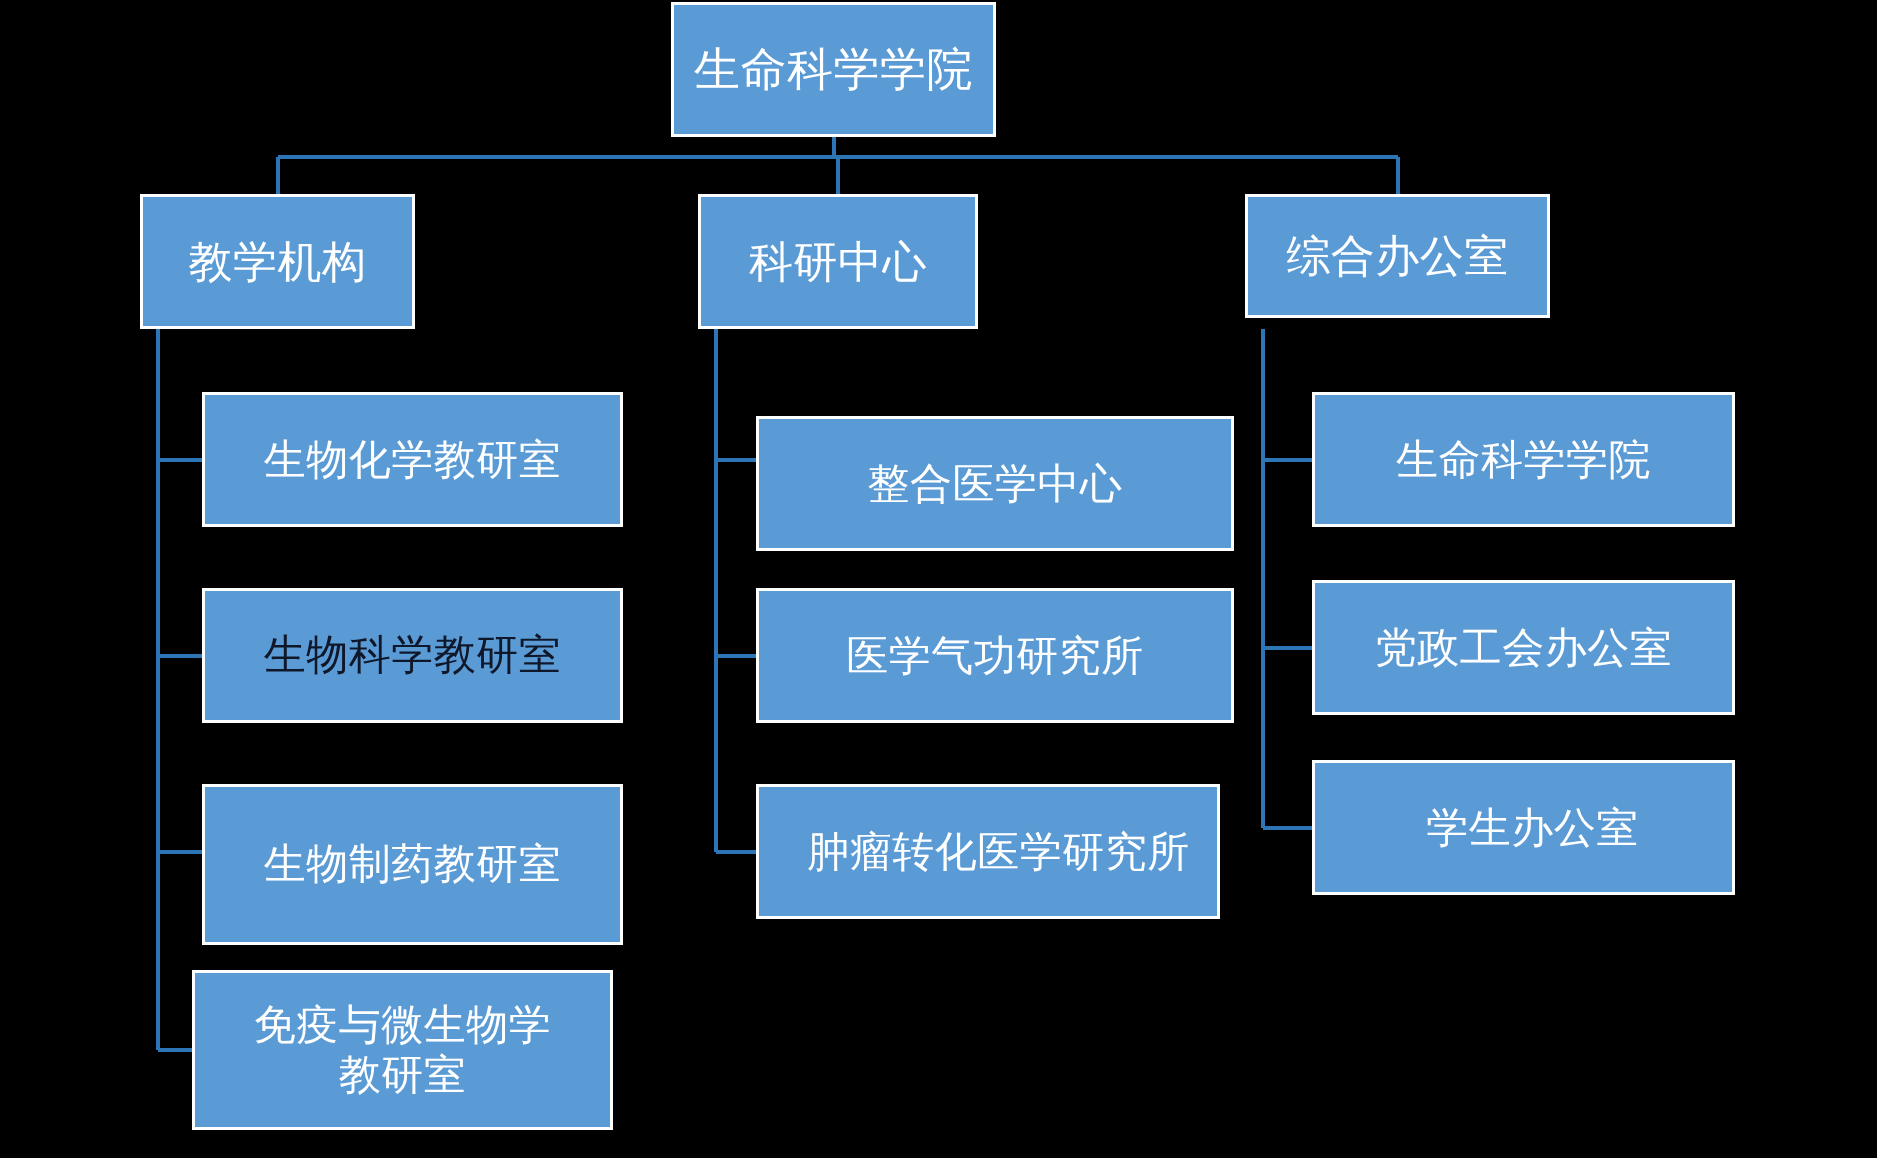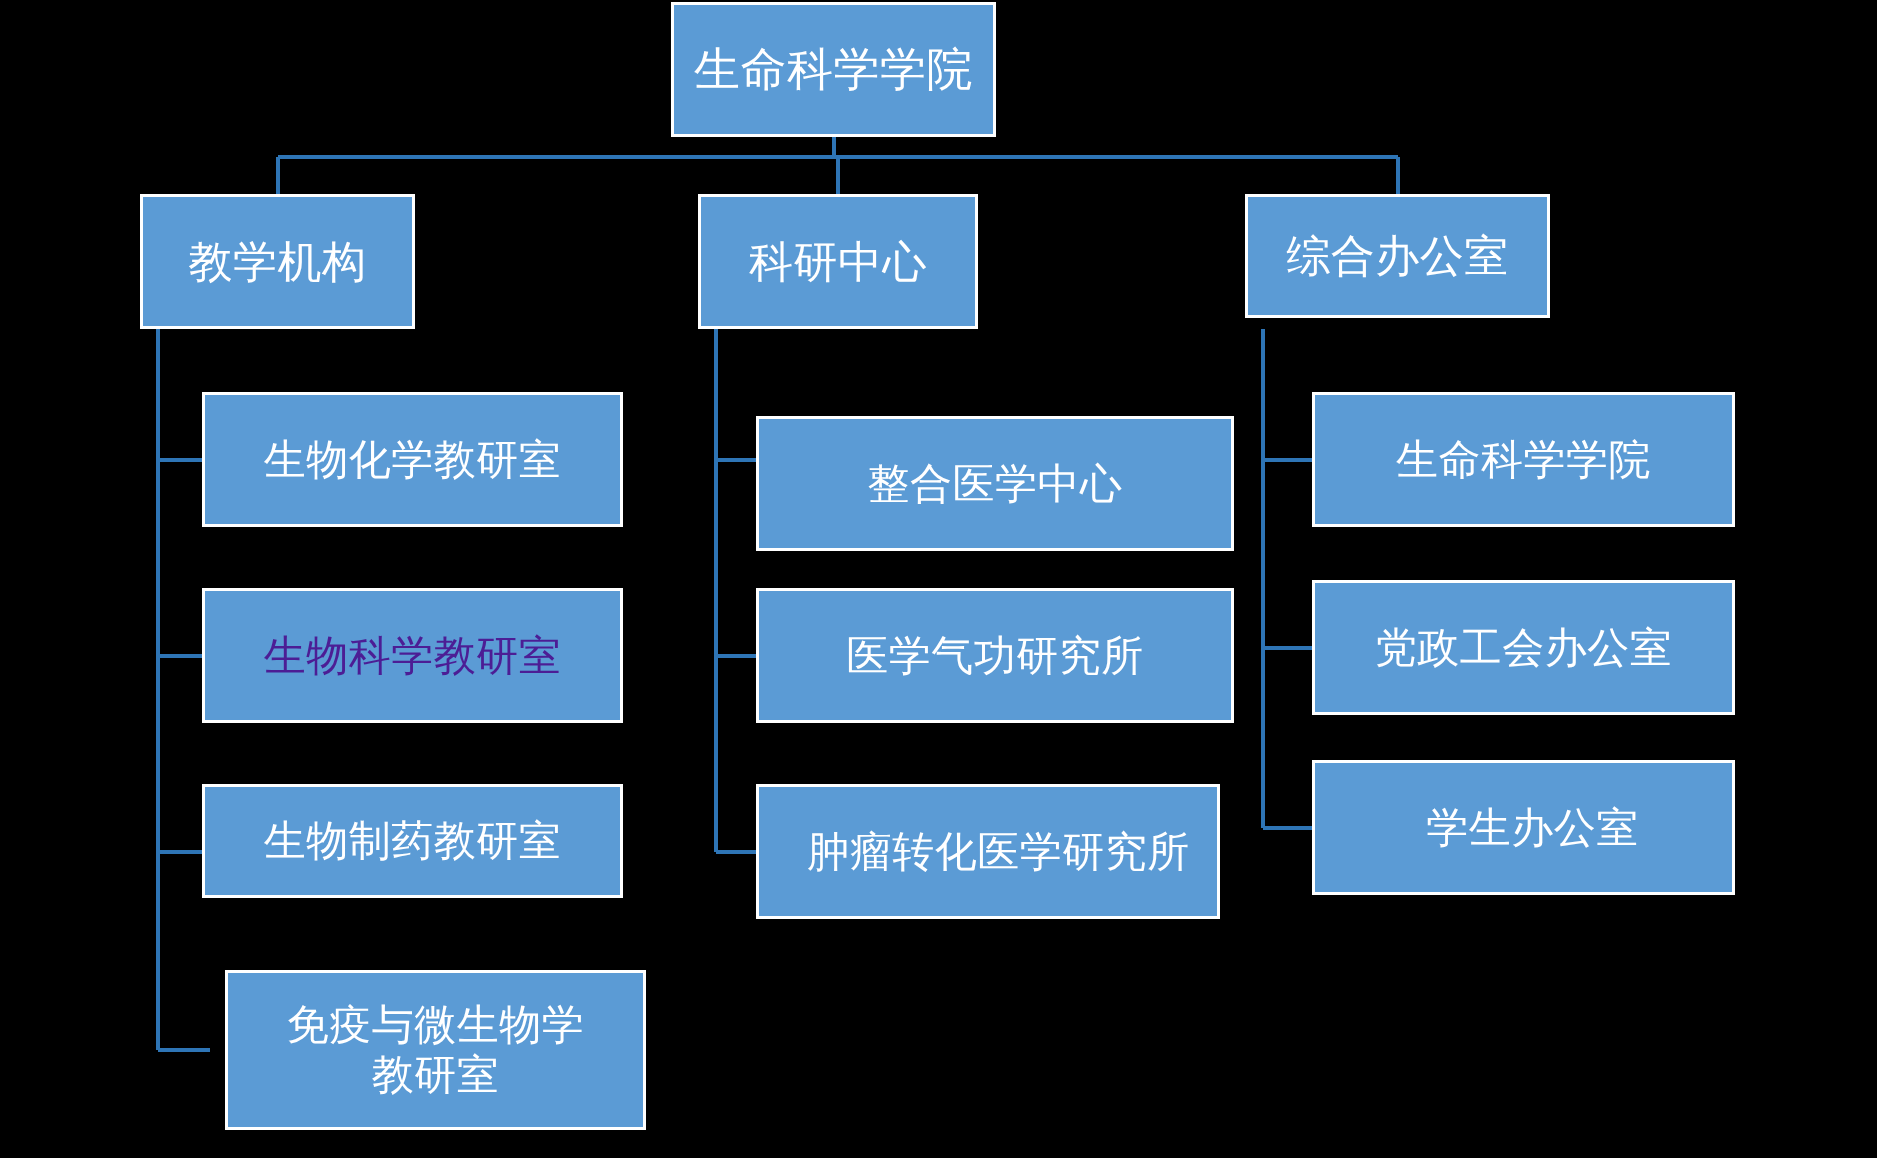"生物科学教研室" div.node { color: #4c1d95 -> #0f172a; font-family: none -> Liberation Serif, serif }
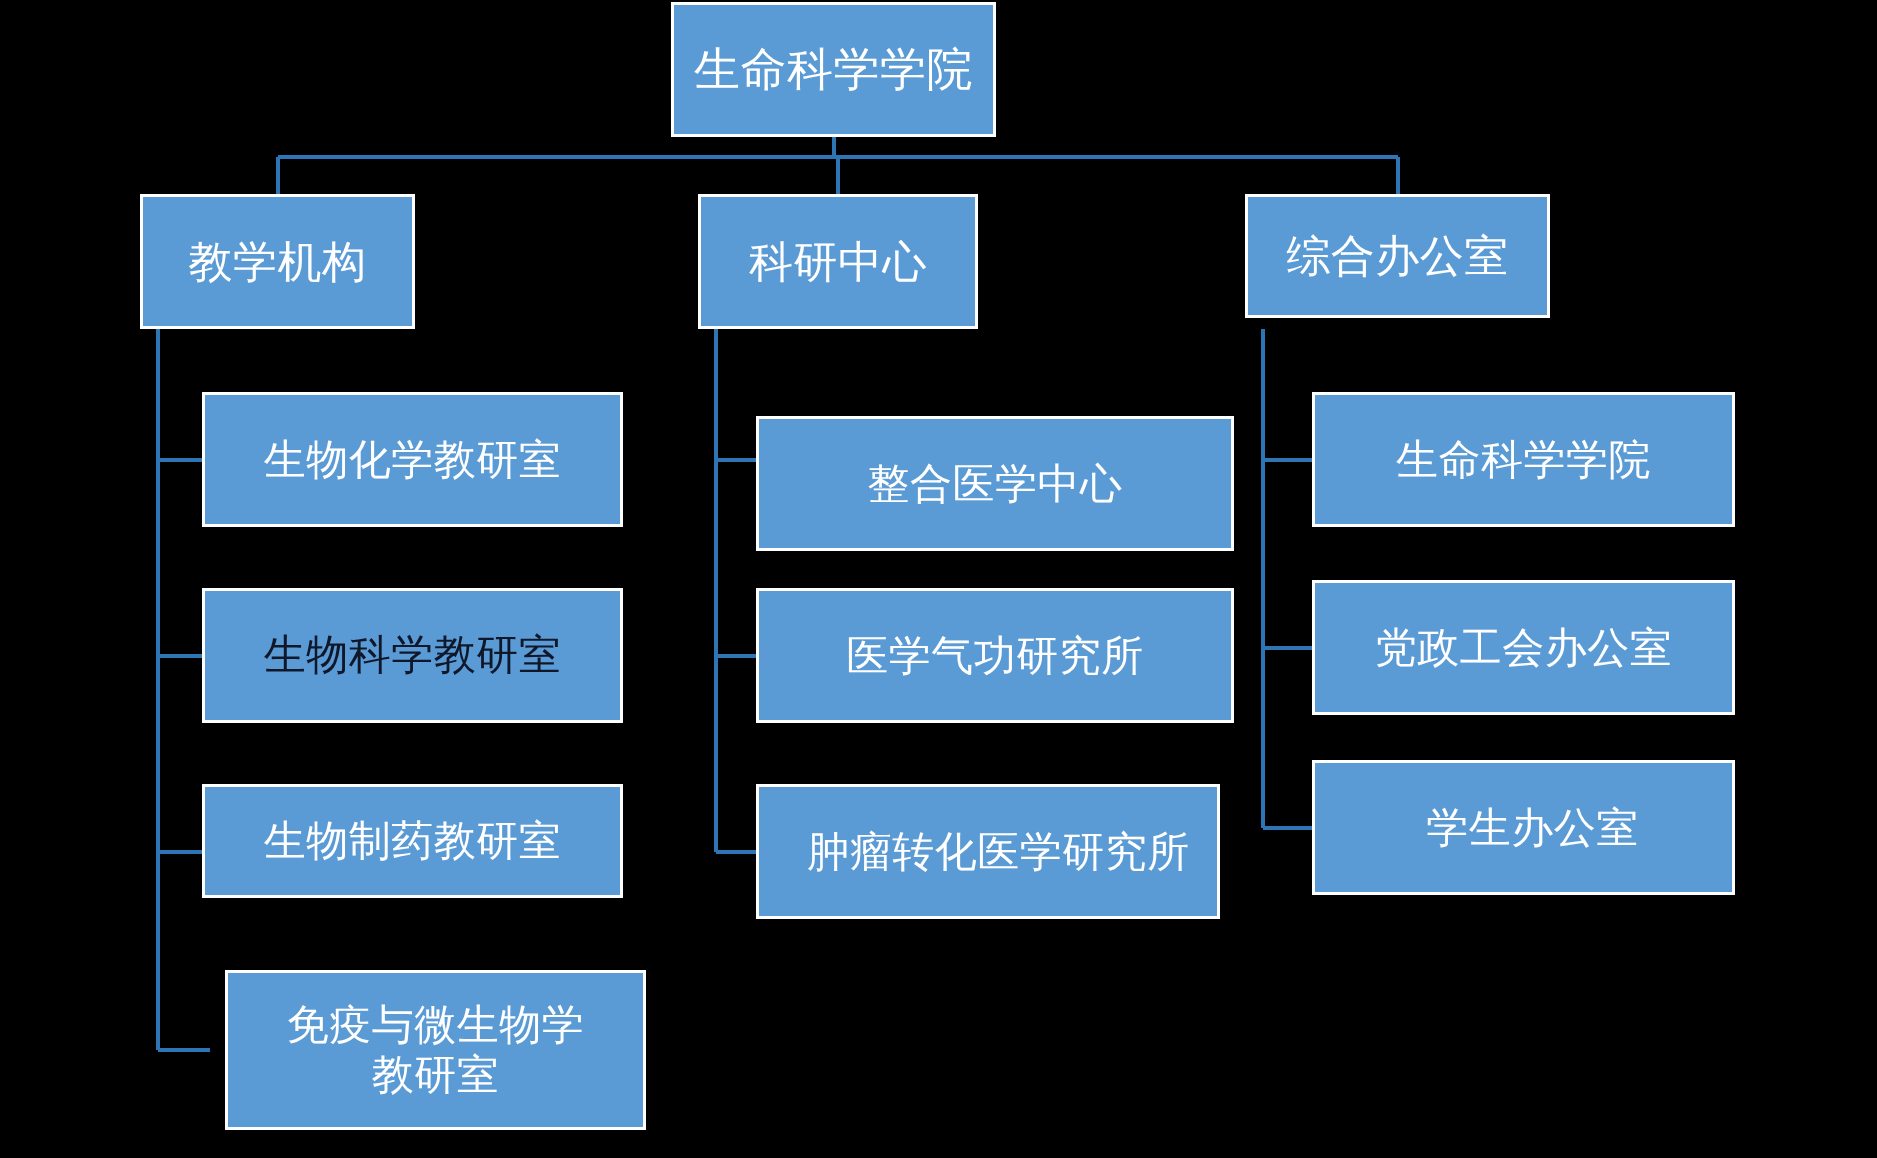"生物制药教研室" div.node { font-family: none -> Liberation Serif, serif; height: 114px -> 161px }
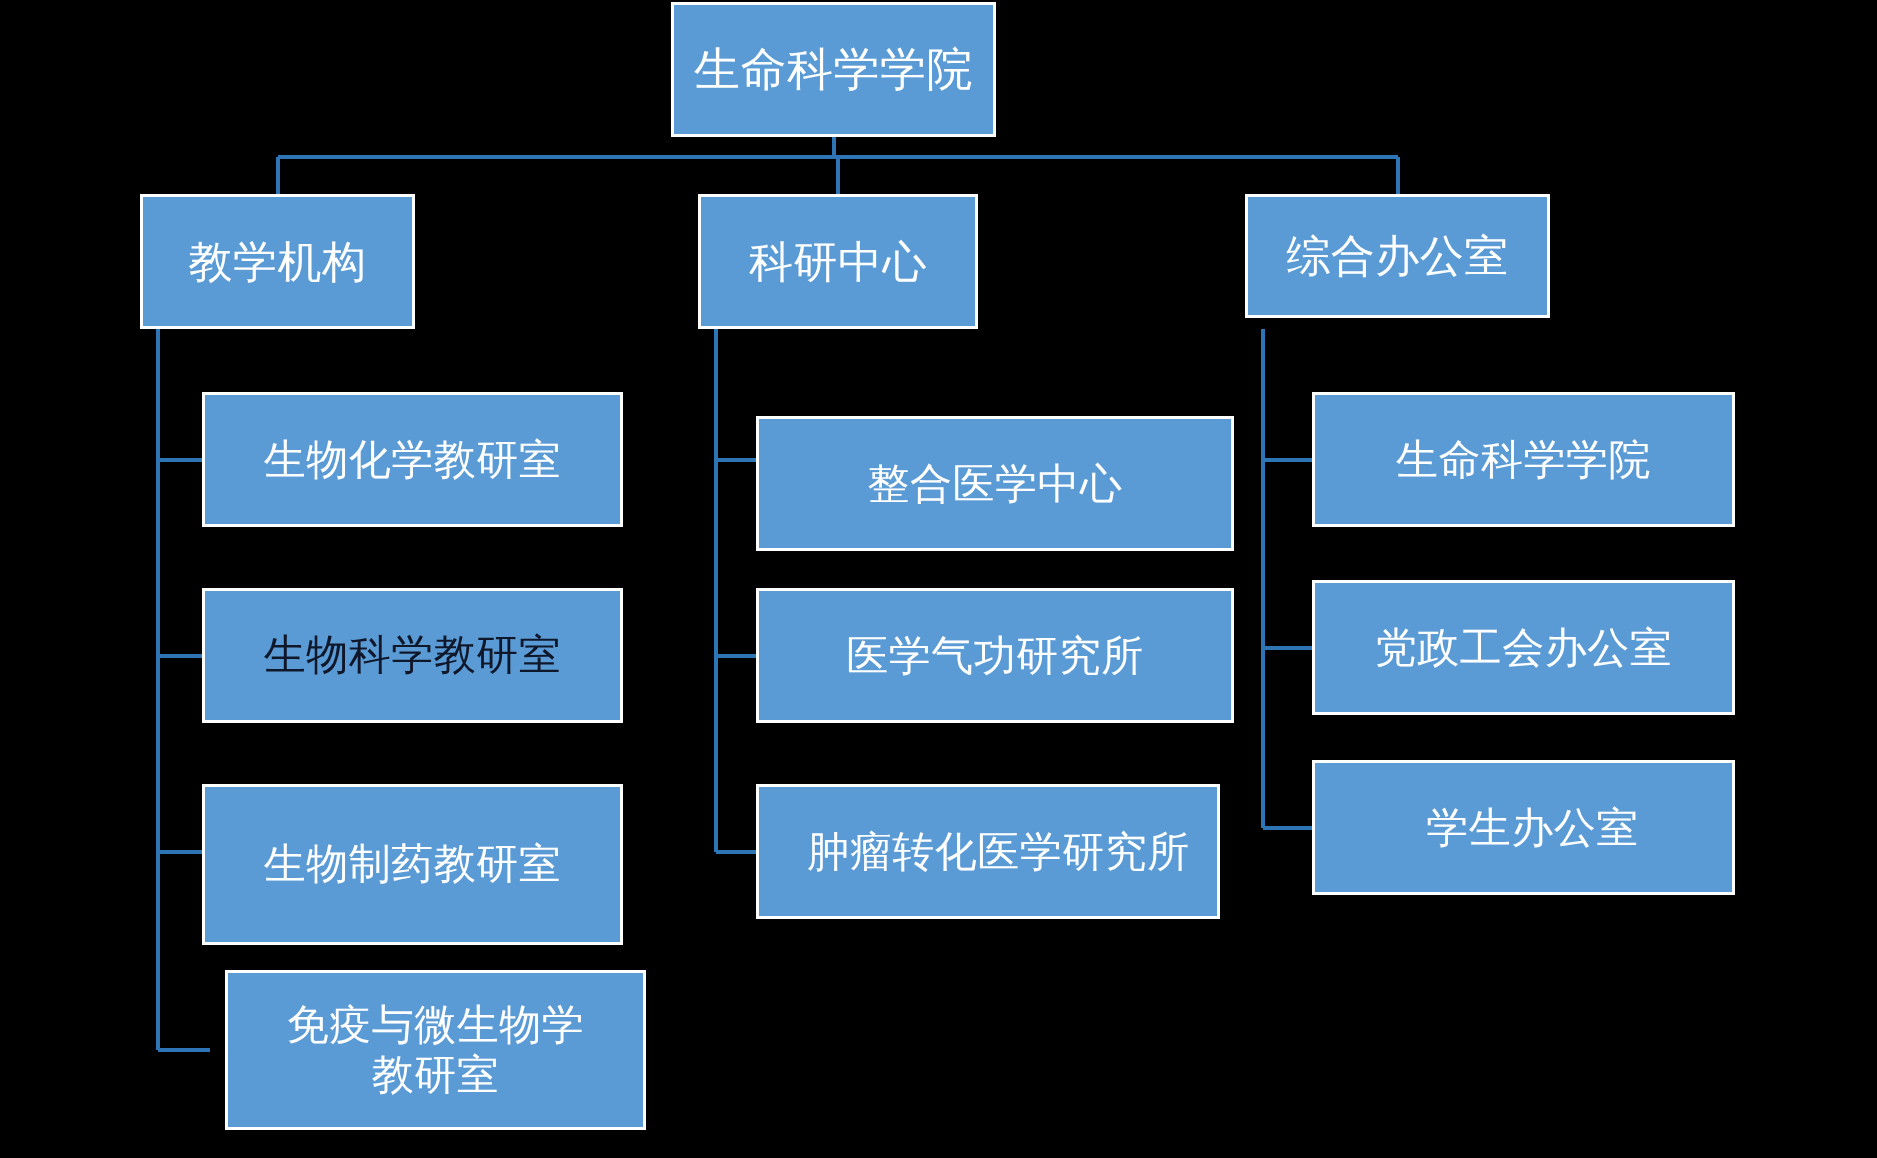"免疫与微生物学" div.node { left: 225px -> 192px }
